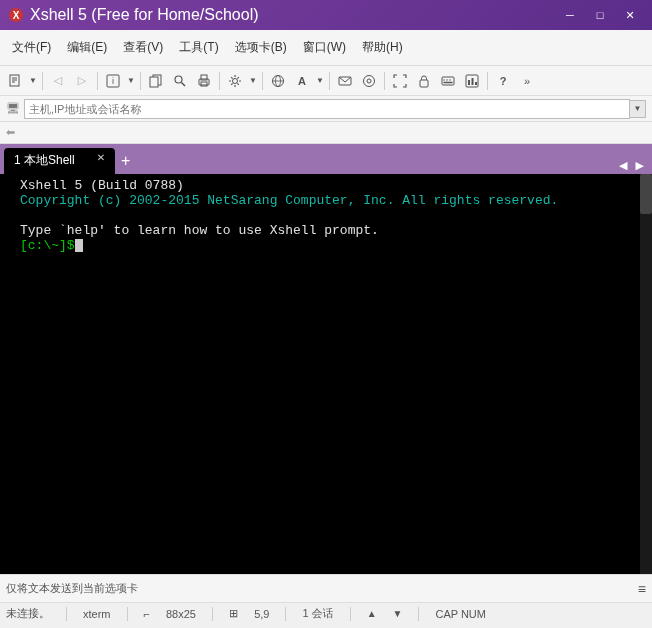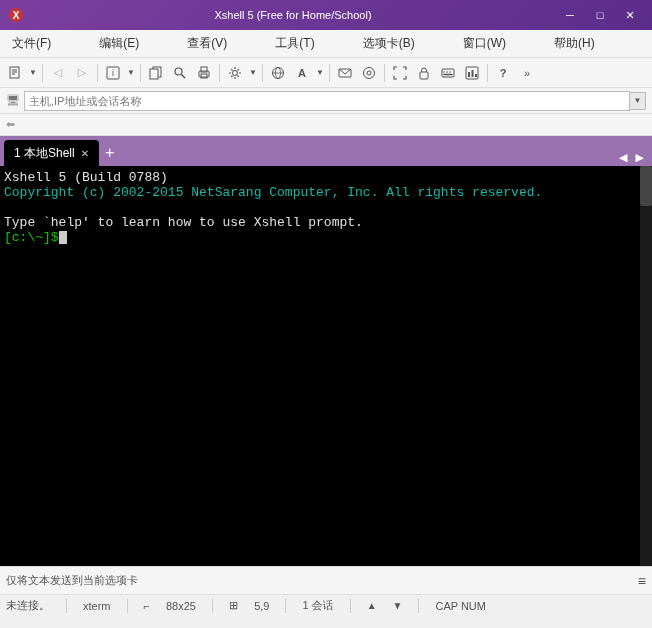"Xshell 5 (Free for Home/School)" .title-bar-title { font-size: 11px -> 16px; text-align: center -> none }
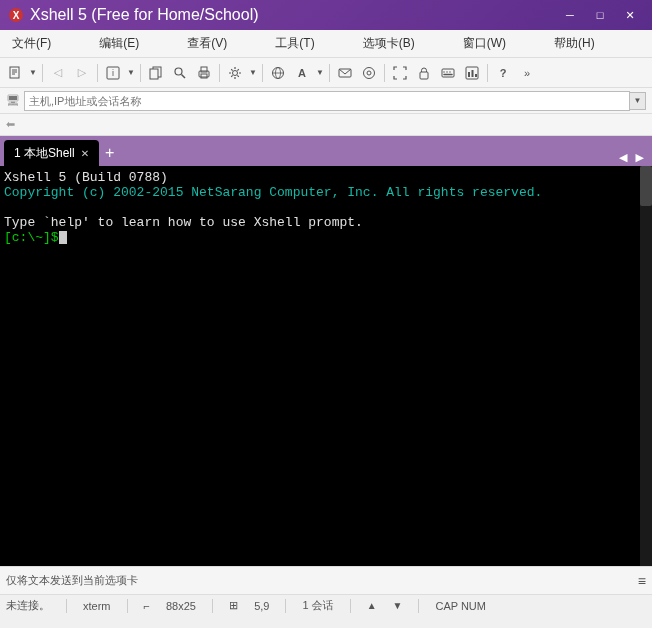"文件(F)" .menu-bar { gap: 32px -> none; height: 28px -> 36px }
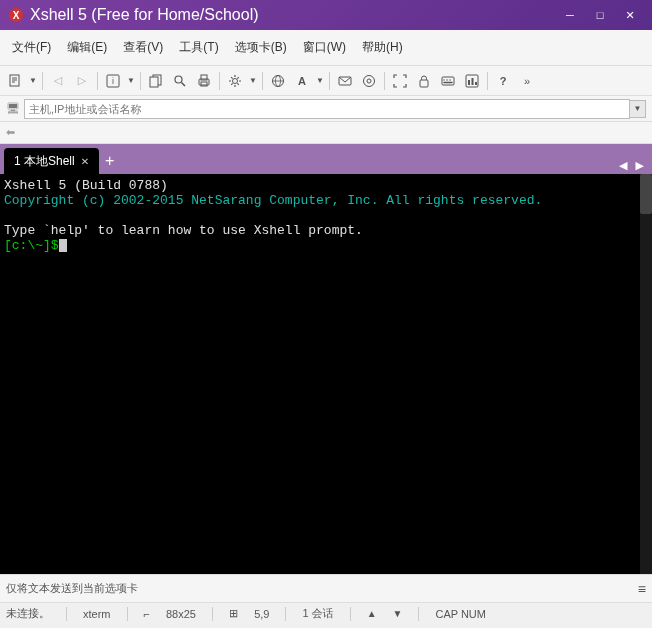"1 本地Shell" .tab { align-items: center -> flex-start; gap: 6px -> 22px }
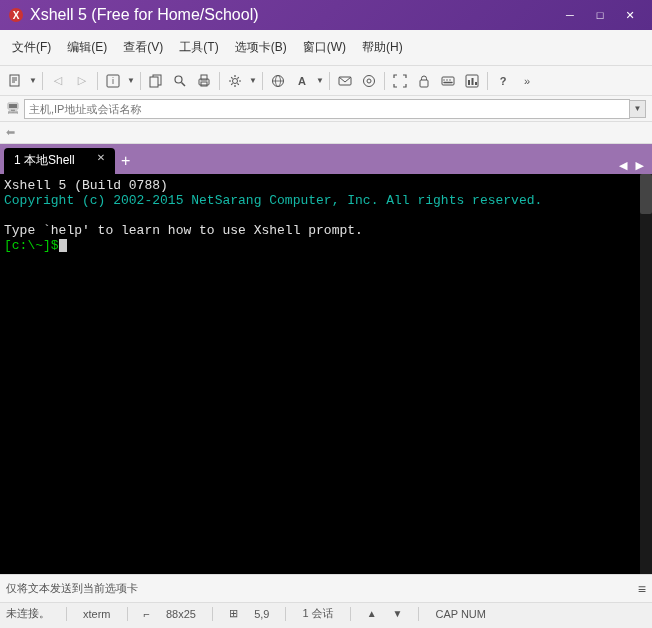"Xshell 5 (Build 0788)" .terminal { padding: 4px 4px -> 4px 20px }
